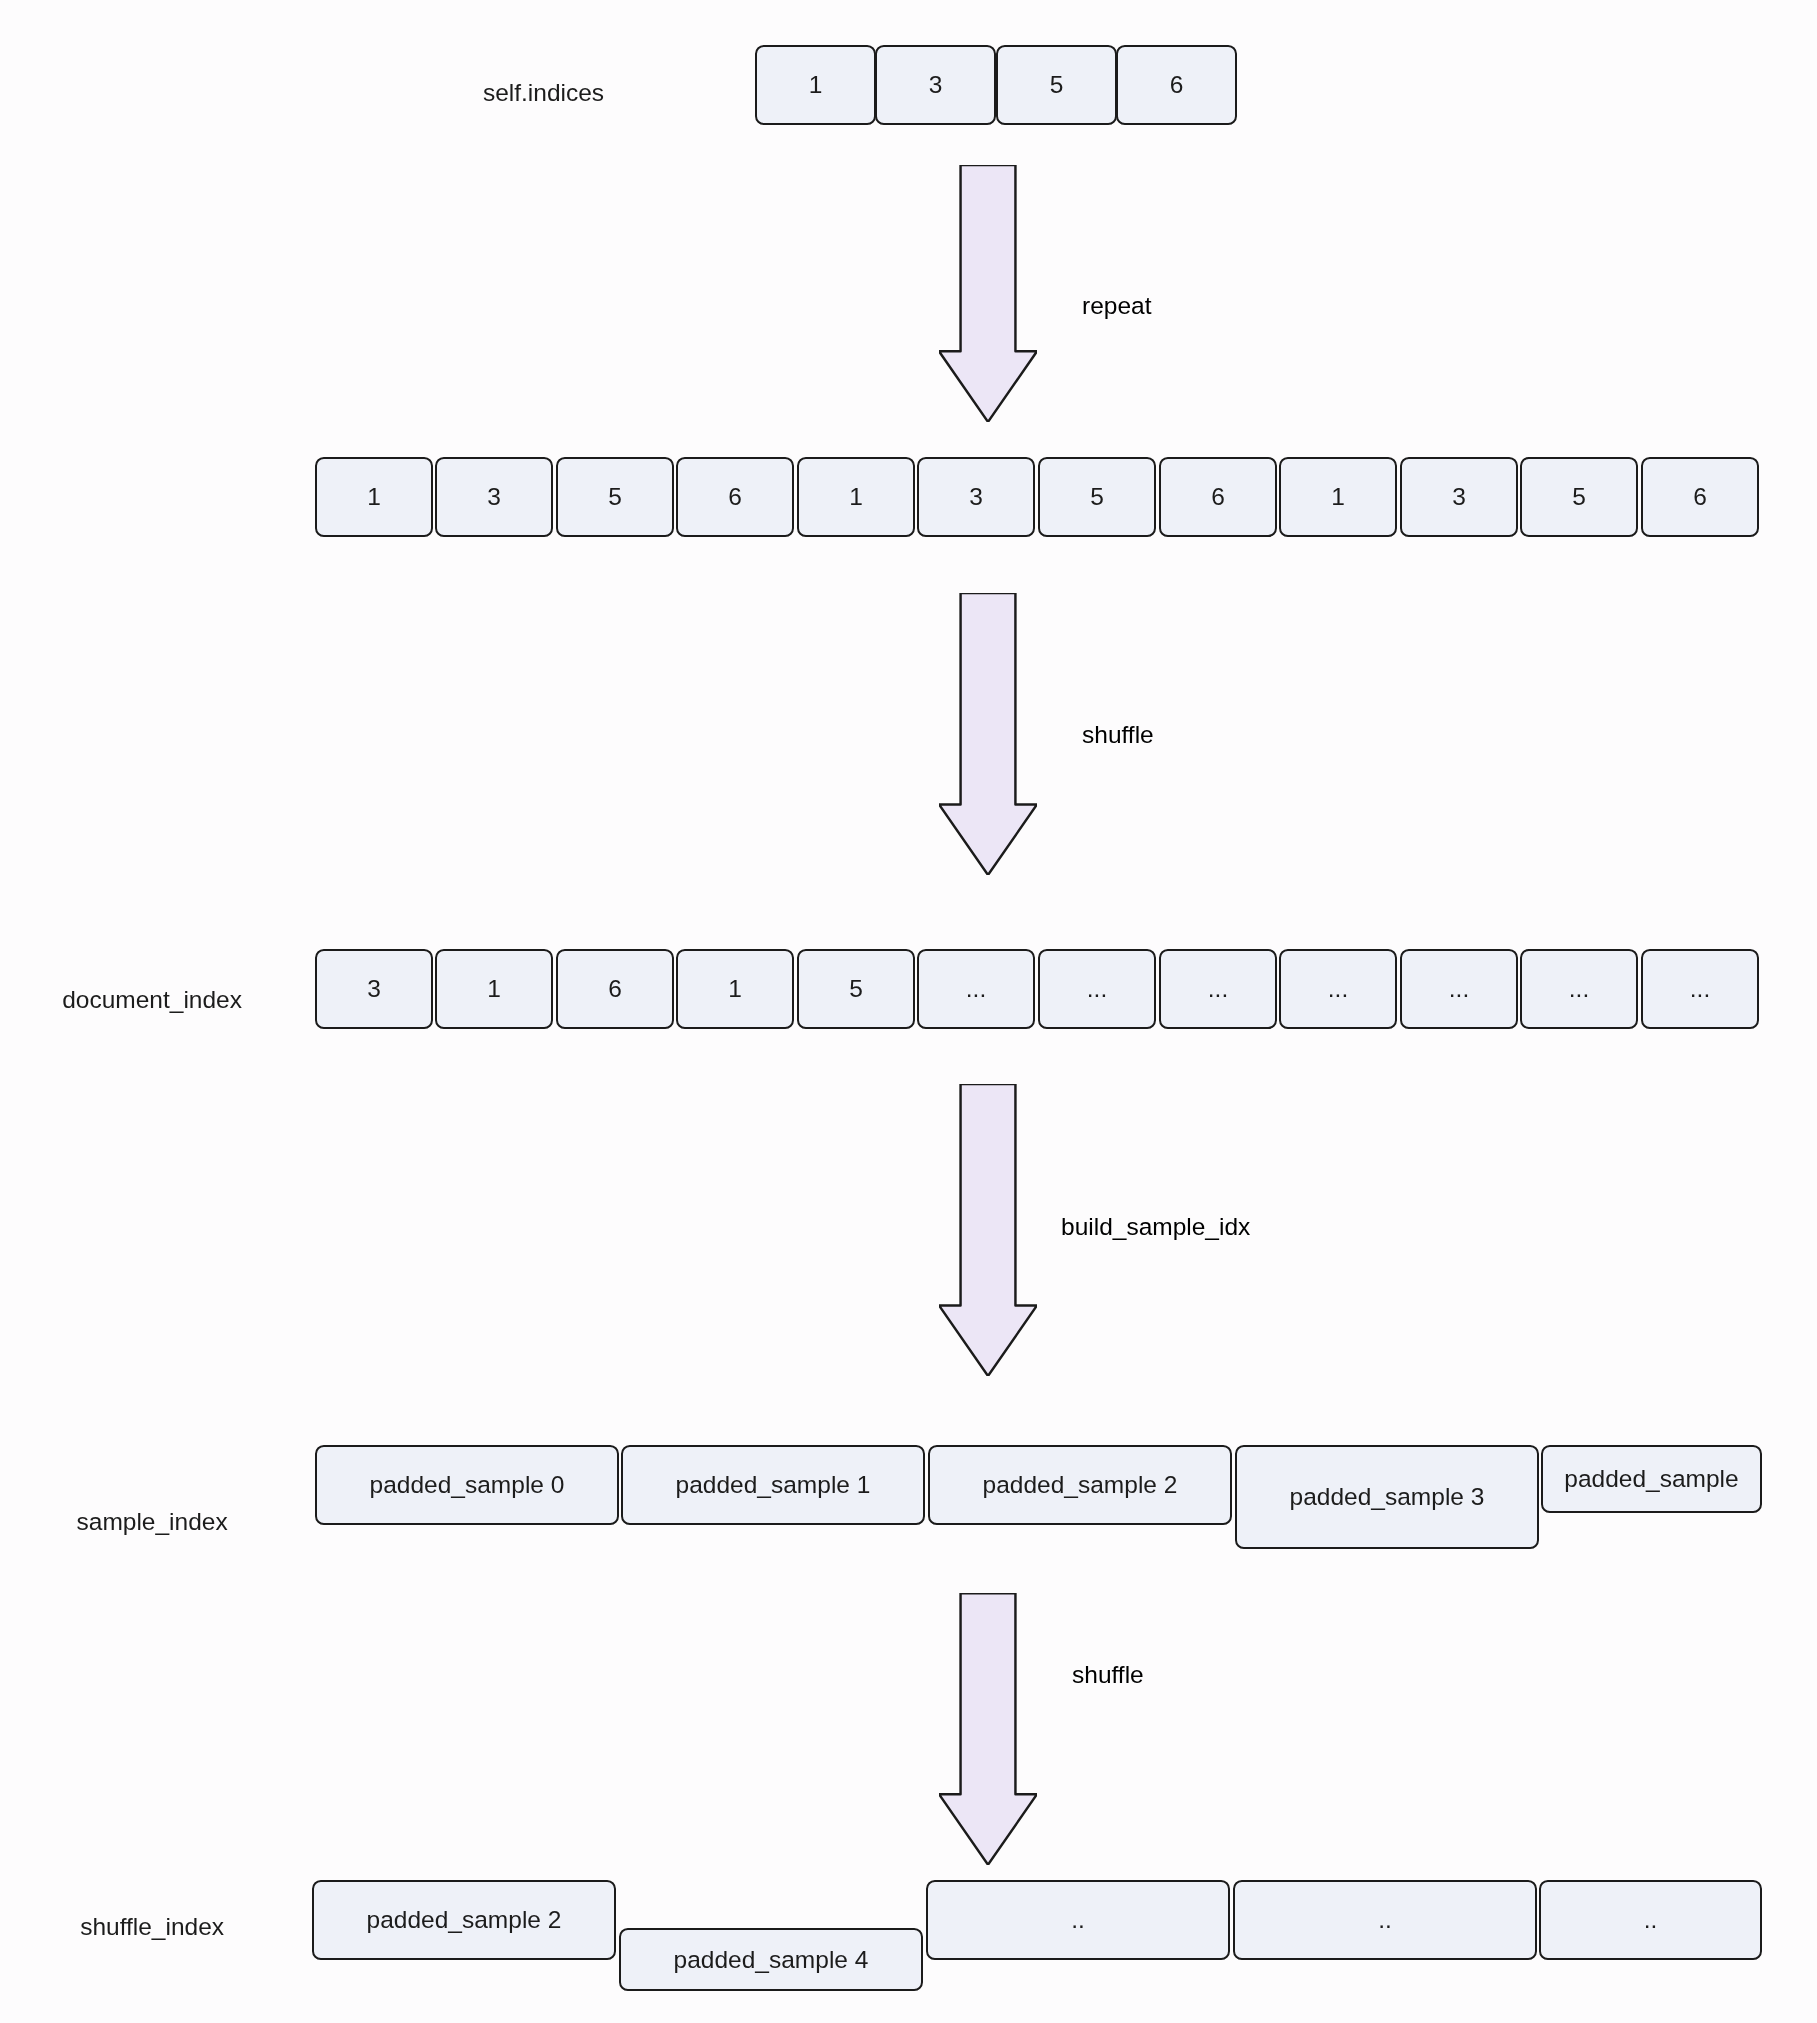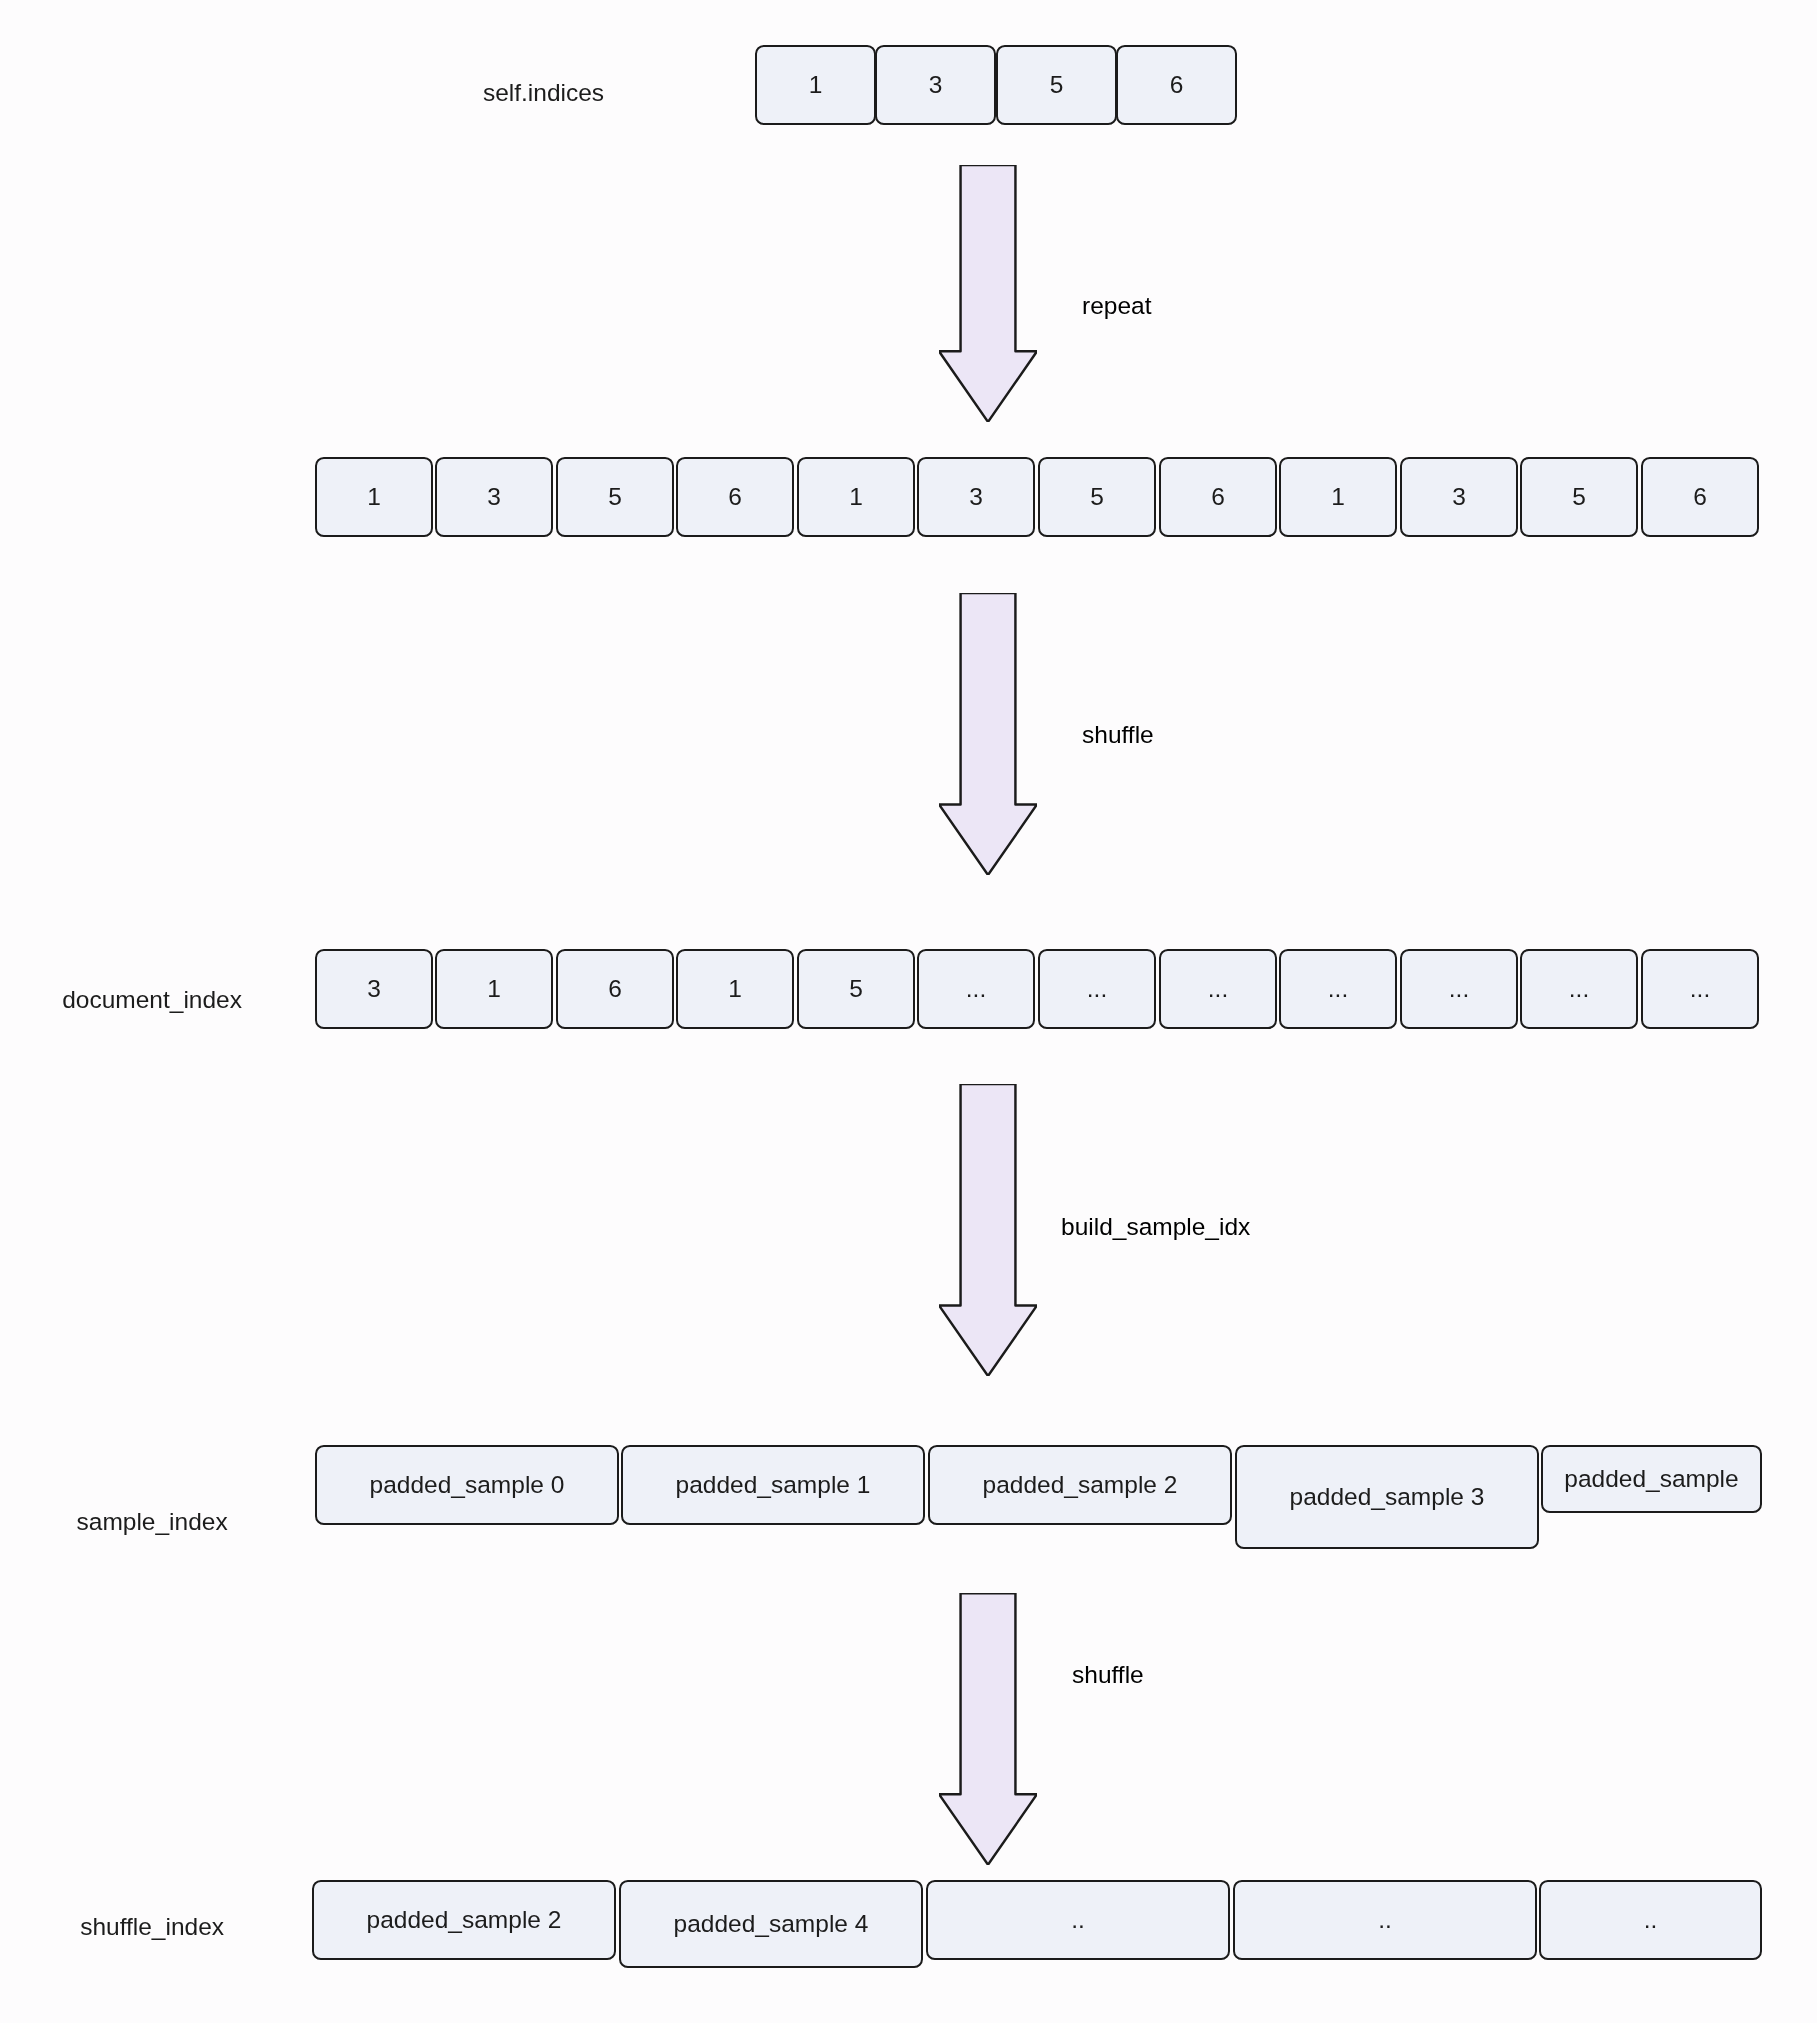"padded_sample 4" div.box { height: 88px -> 63px; top: 1880px -> 1928px }
